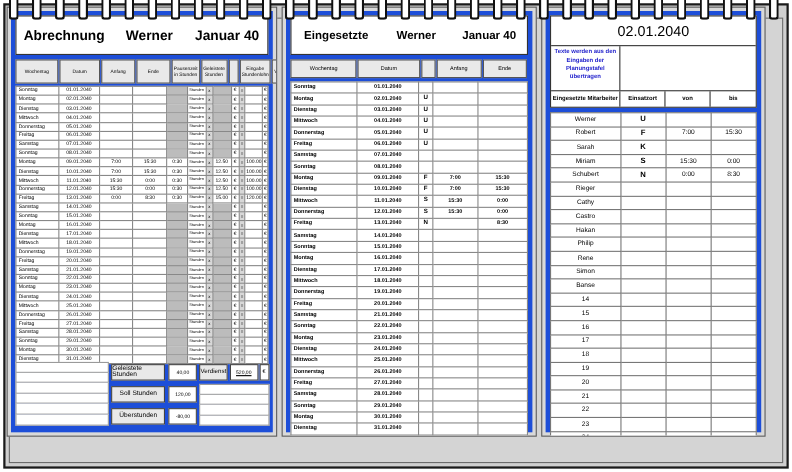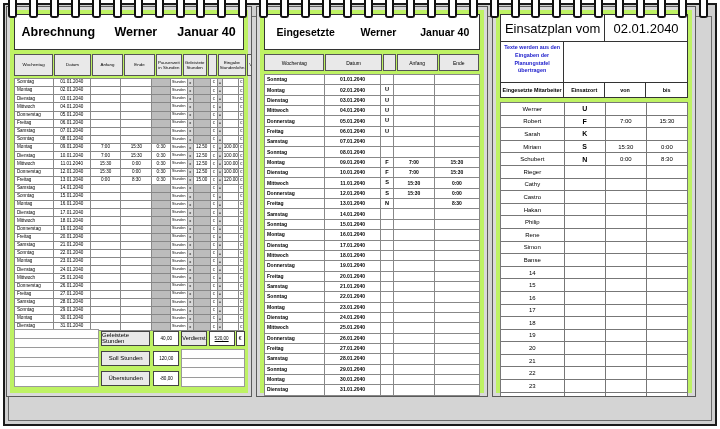"Abrechnung" .panel-inner { background: #bef264 -> #1d4ed8 }
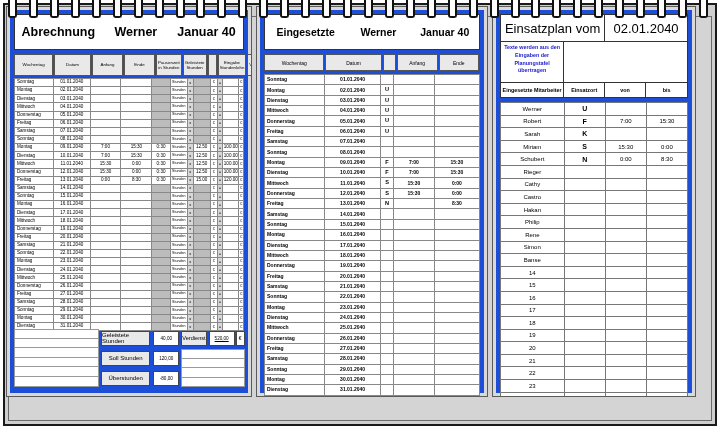"Einsatzplan vom" div.a { html: <div>Einsatzplan vom</div> -> none }
